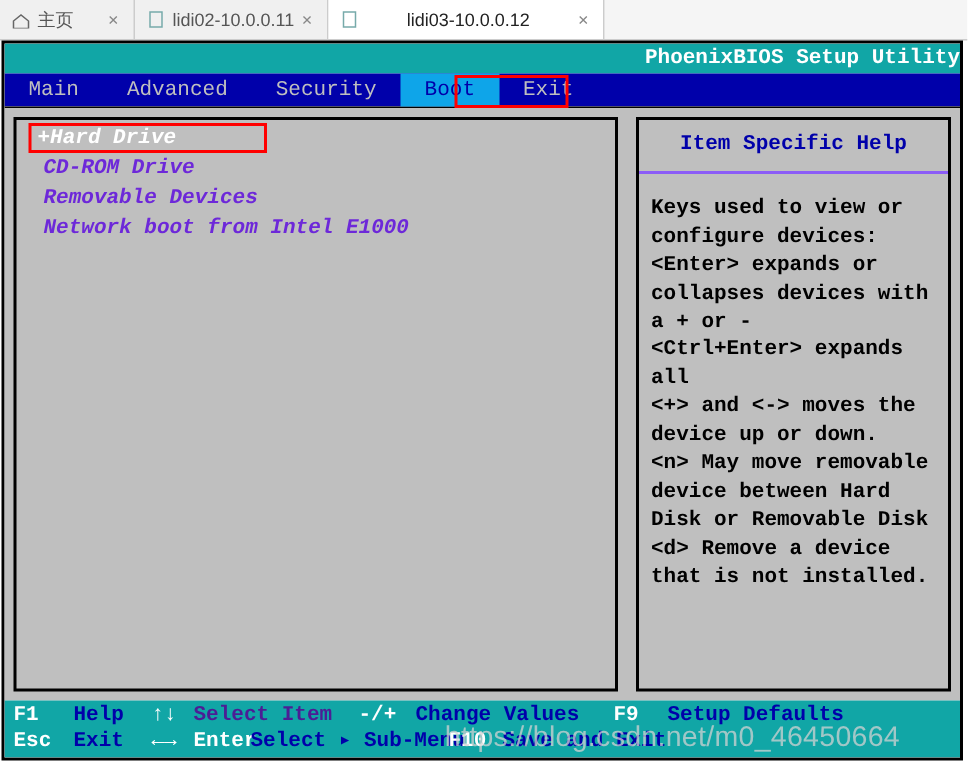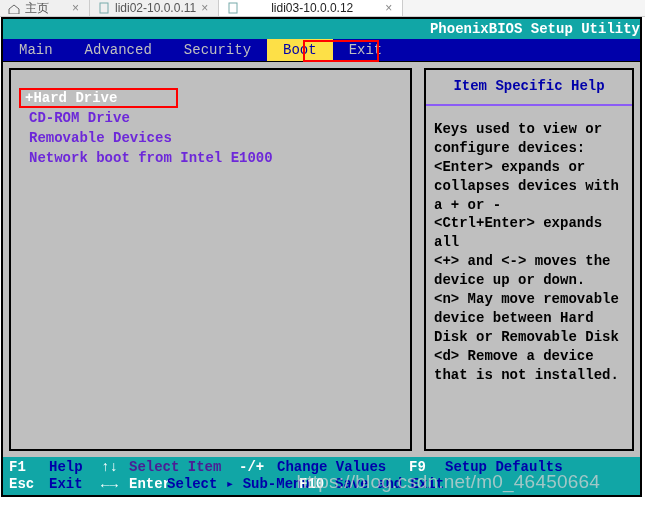"主页" .tabs-row { height: 17px -> 27px }
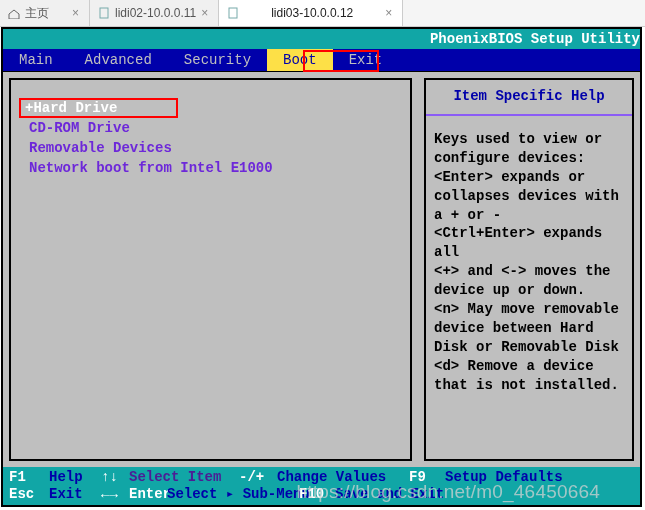"Boot" .bios-menu .mi.sel { background: #fde047 -> #0ea5e9 }
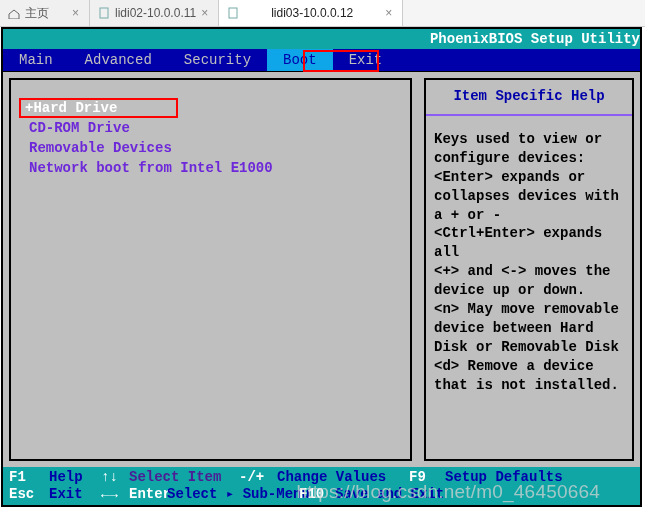"+Hard Drive" .left-panel { font-style: none -> italic; padding: 18px 12px -> 2px 12px }
